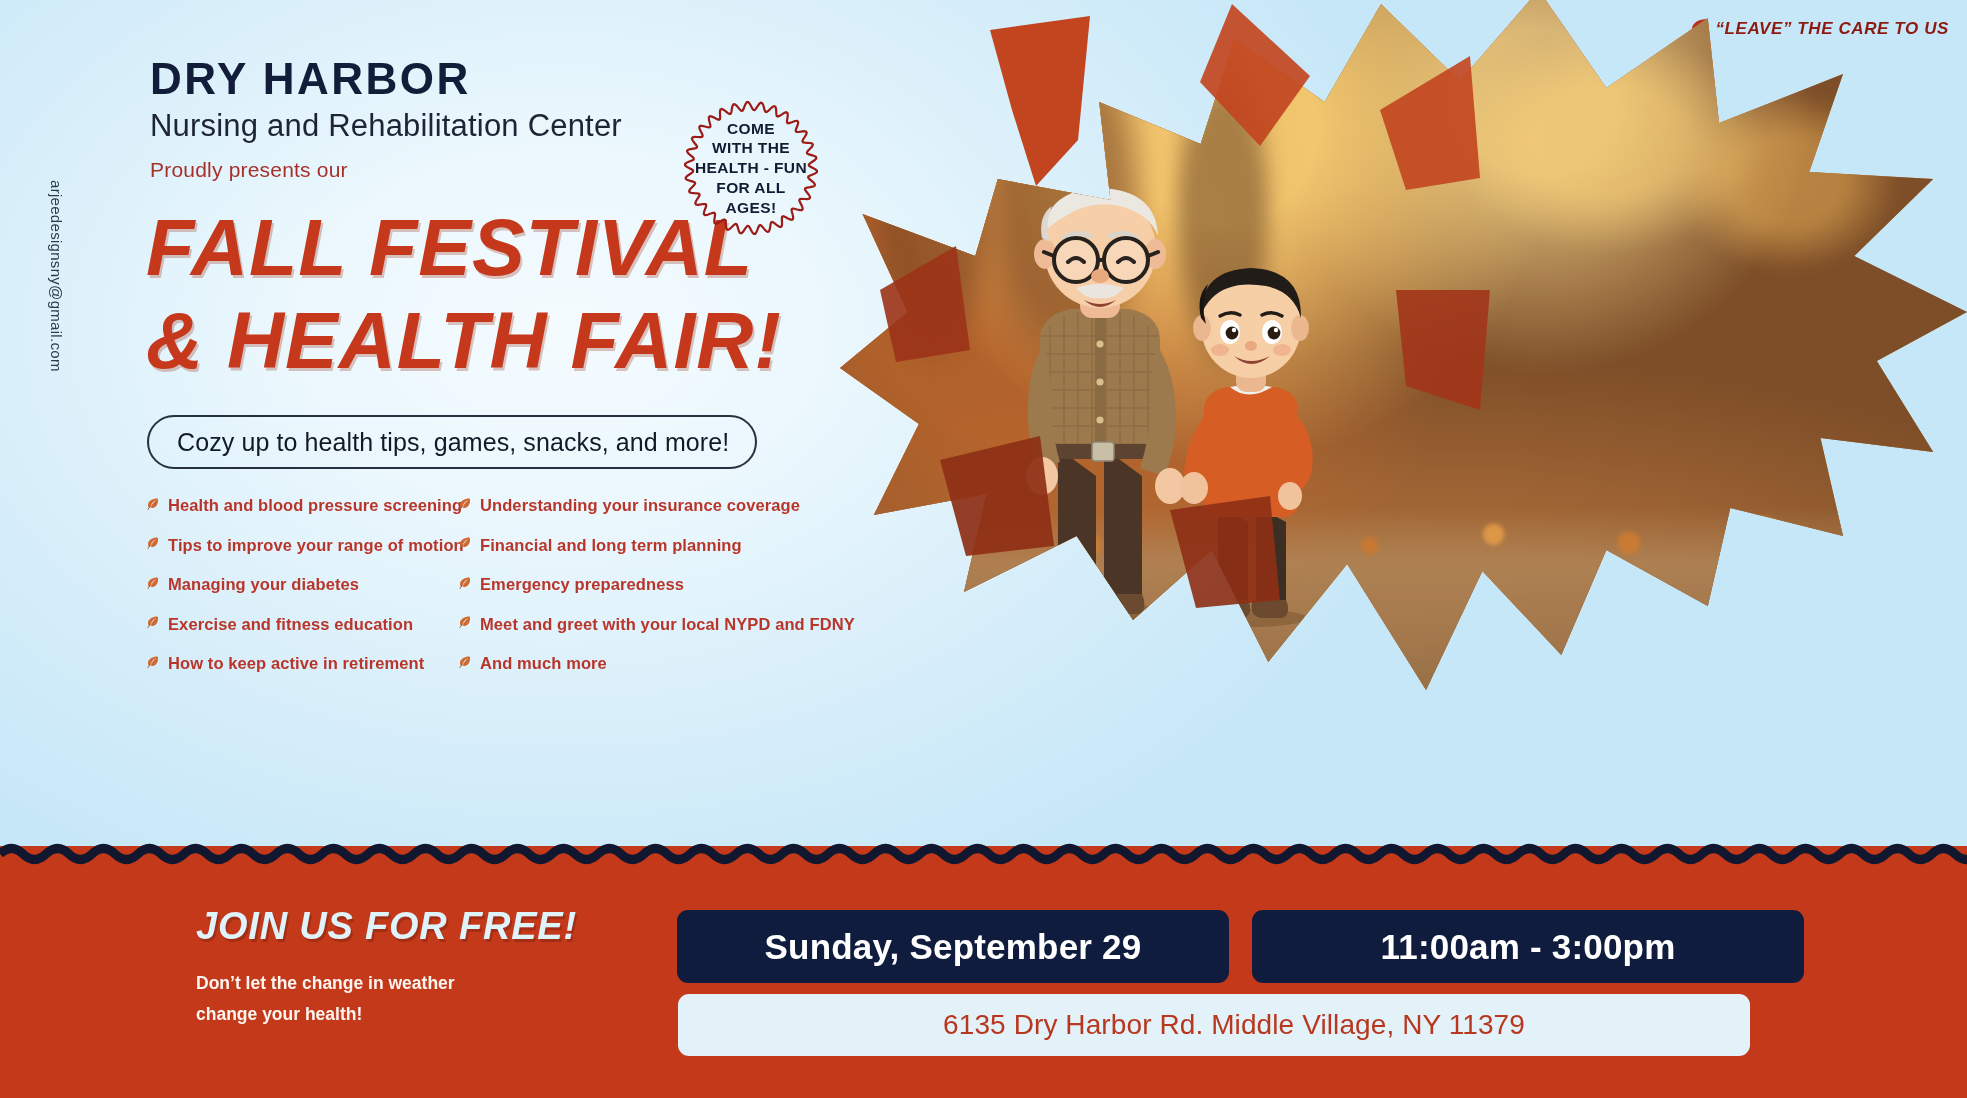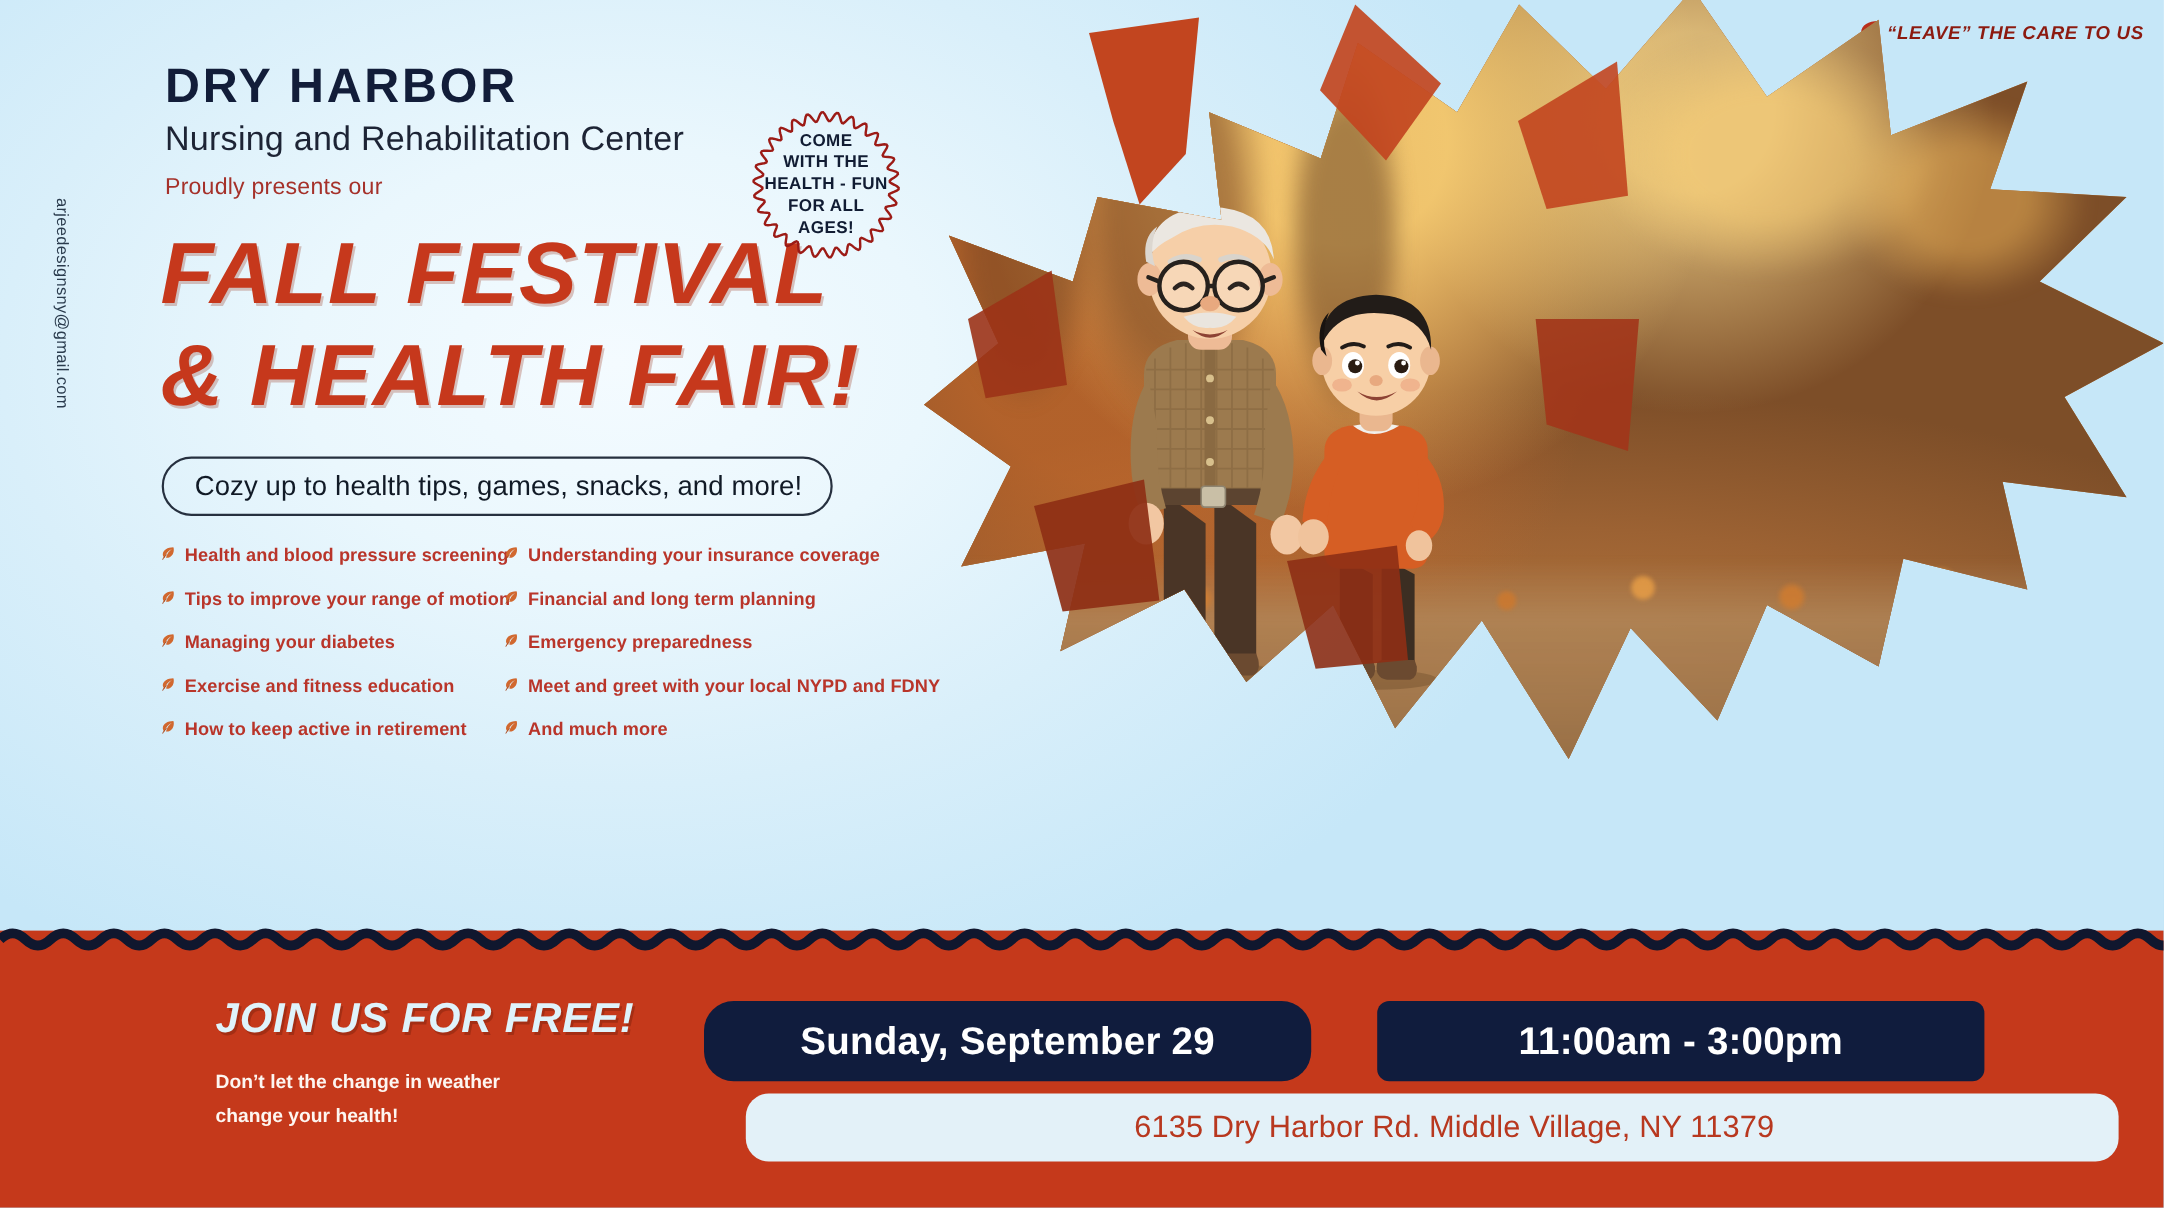"Sunday, September 29" #date-box { border-radius: 27px -> none; left: 640px -> 677px }
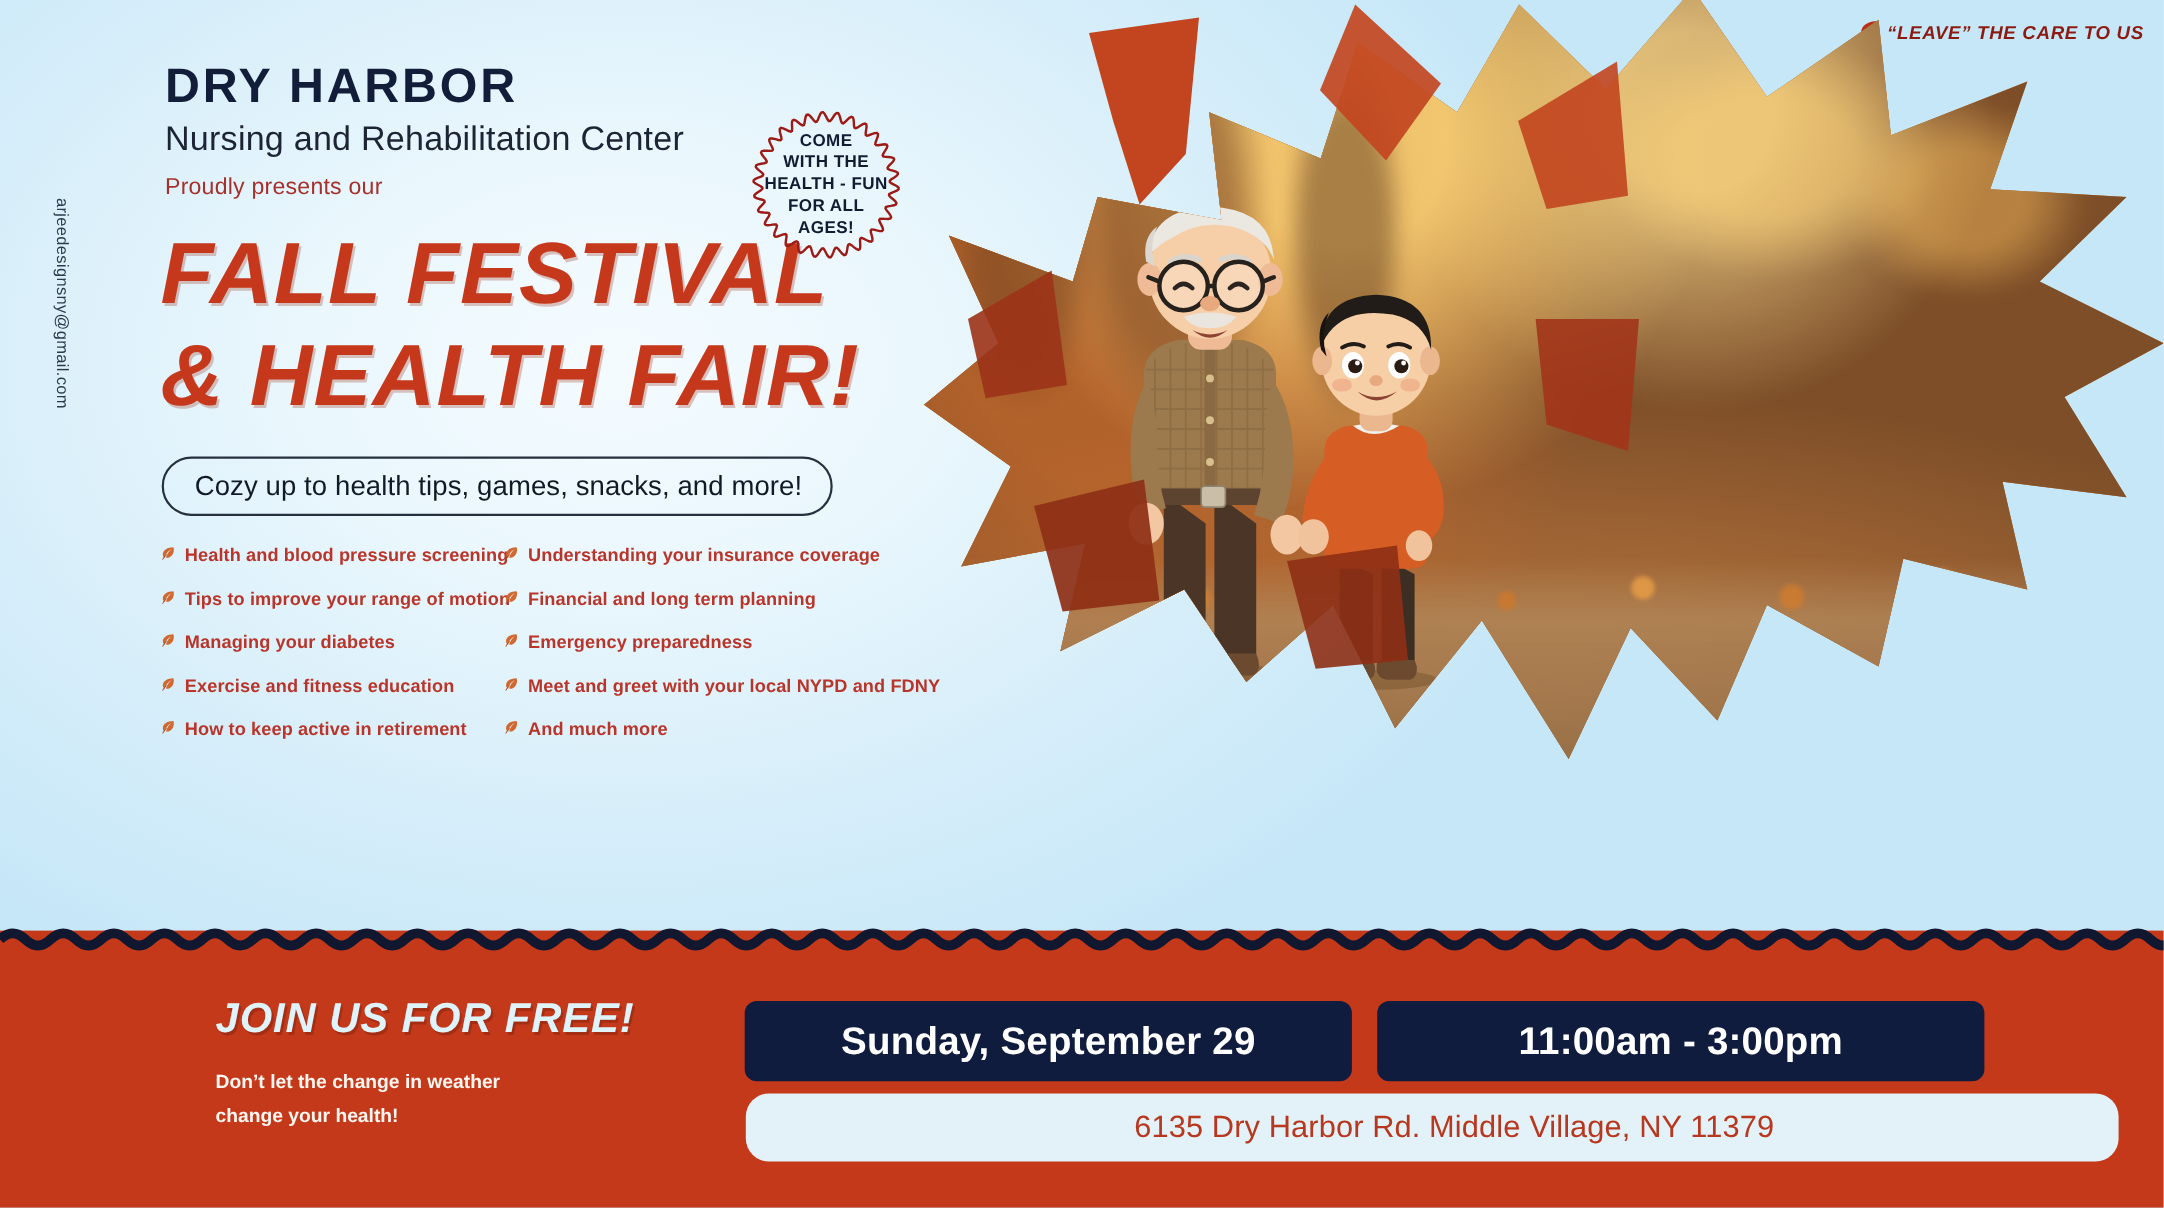"6135 Dry Harbor Rd. Middle" #addr-box { border-radius: 21px -> 11px; width: 1248px -> 1072px }
